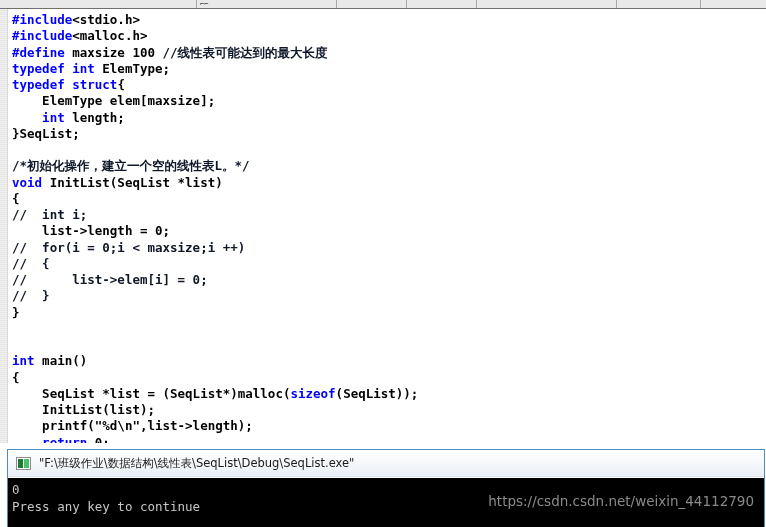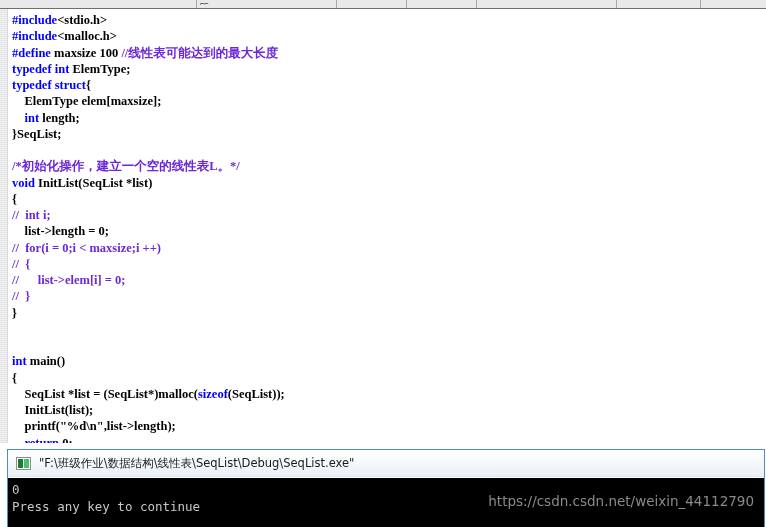"#include<stdio.h>" .code .ln { font-family: Liberation Serif, serif -> none }
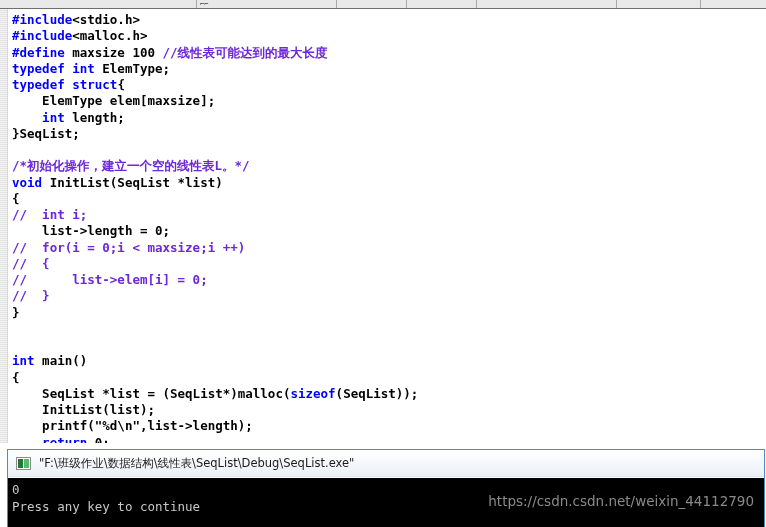"//线性表可能达到的最大长度" .cmt { color: #6d28d9 -> #0f172a }
